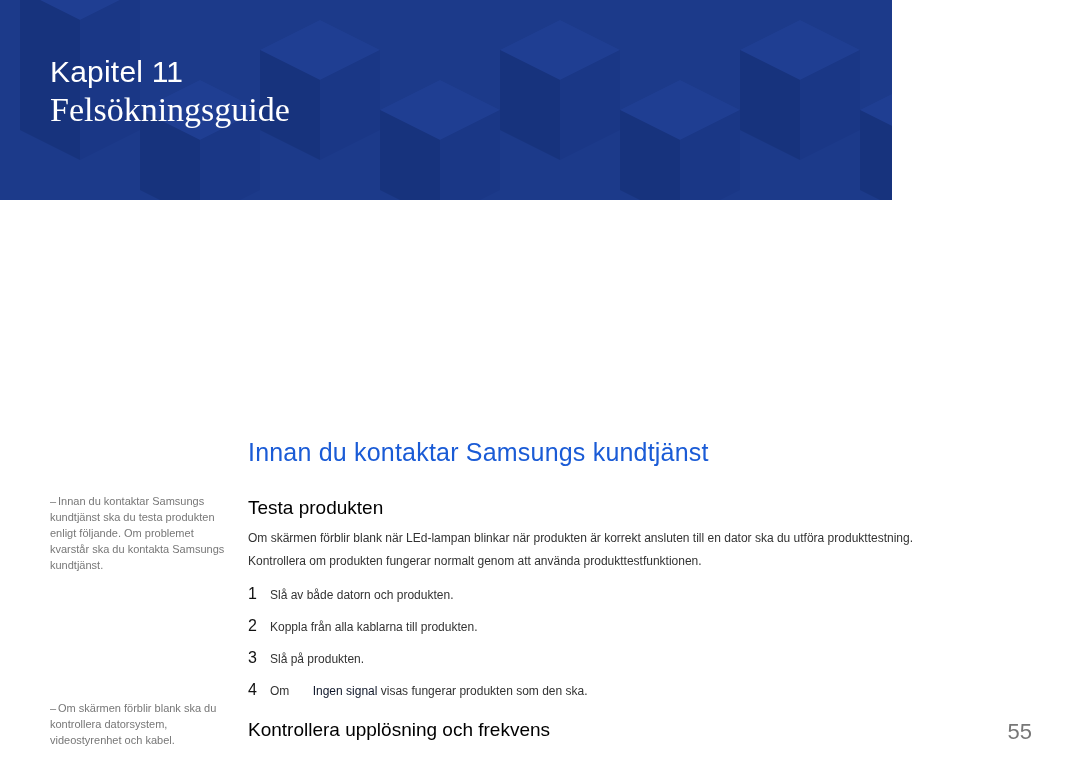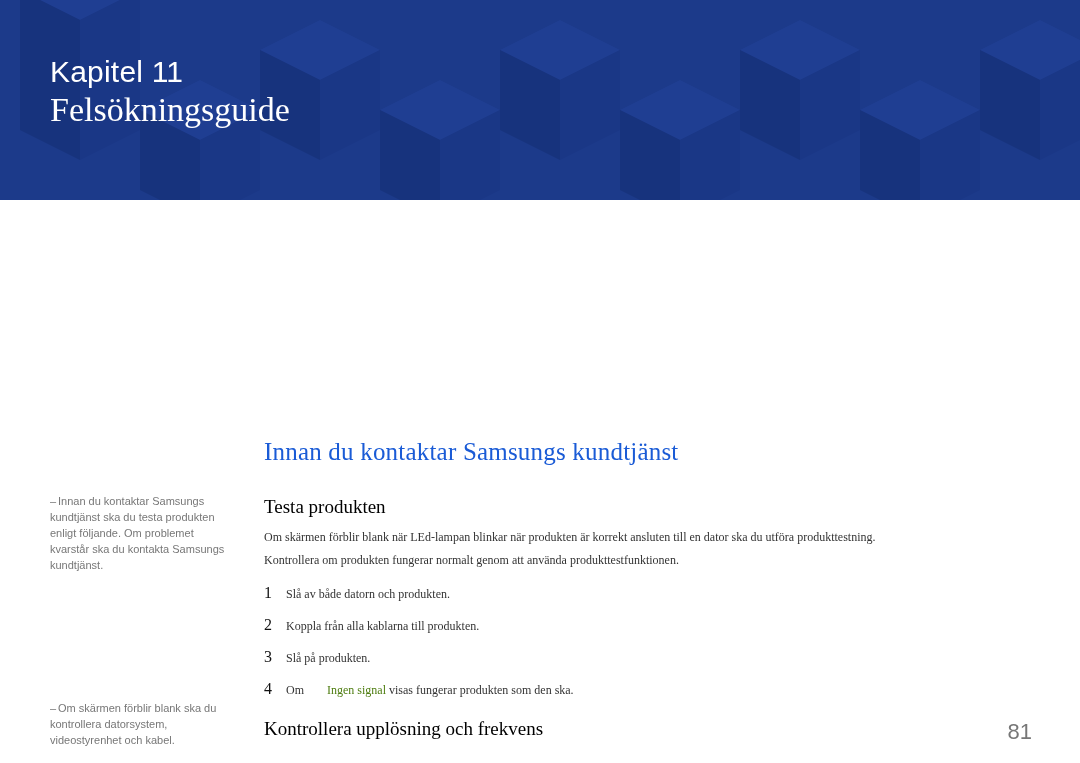"Kapitel 11" .banner { width: 1080px -> 892px }
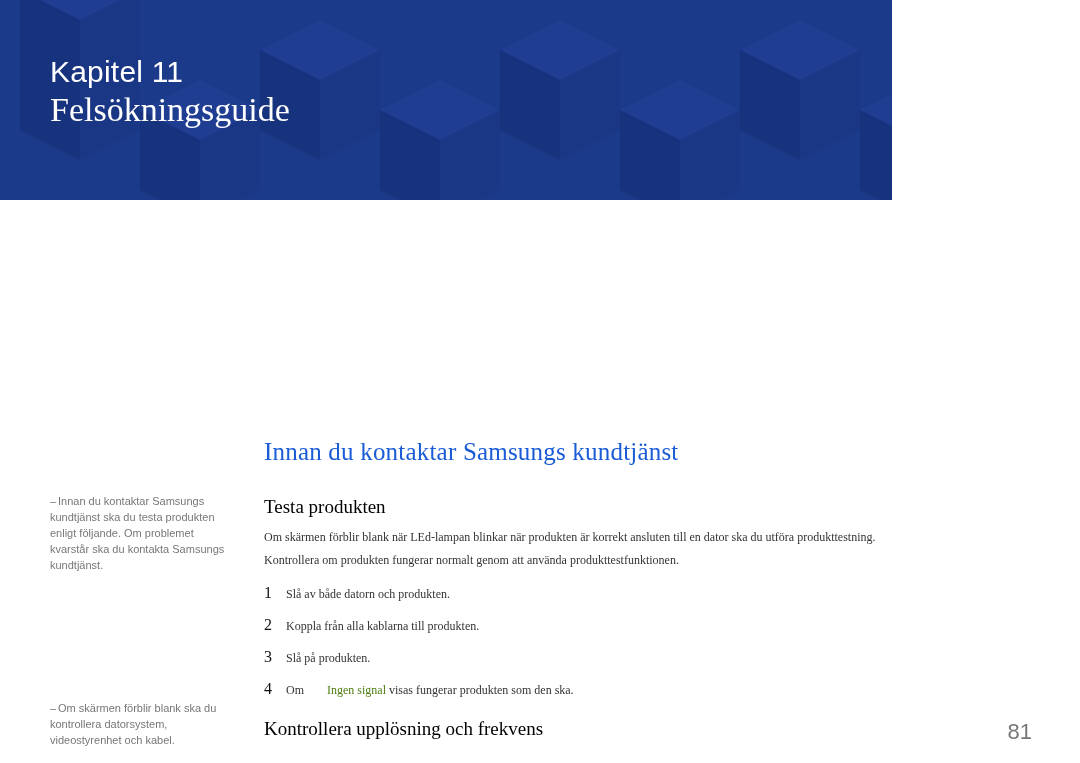"Innan du kontaktar Samsungs kundtjänst" .main-col { font-family: Liberation Serif, serif -> none; left: 264px -> 248px }
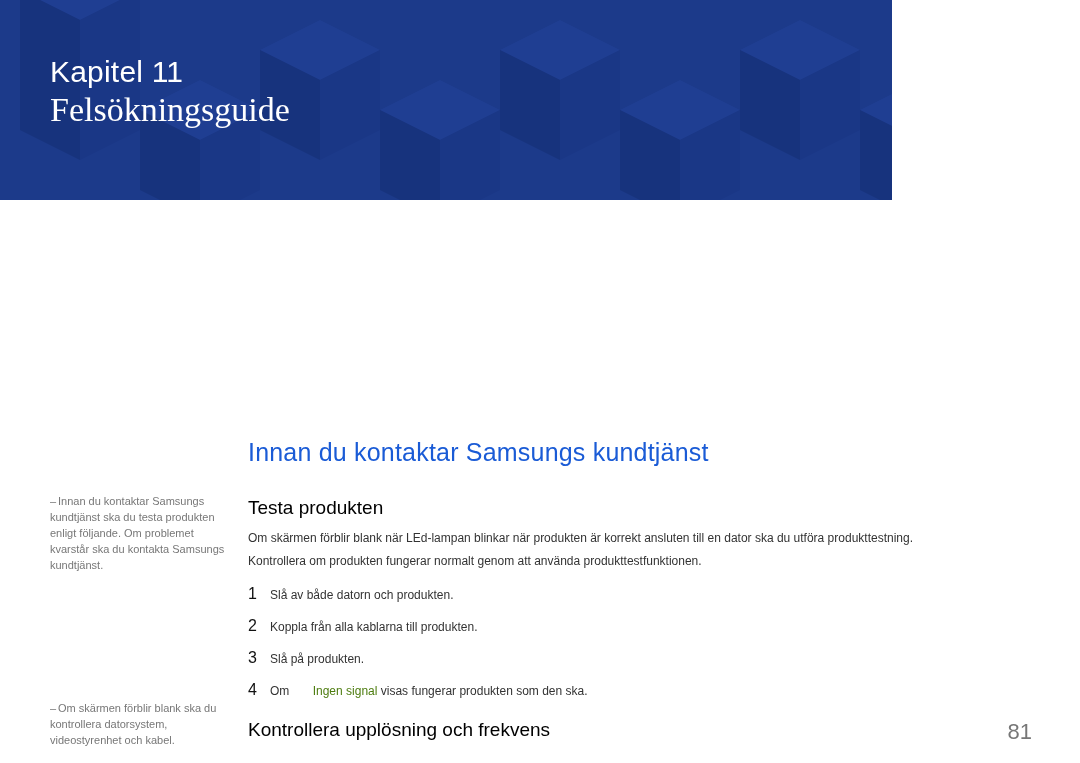"Ingen signal" .step-text .warn { color: #4d7c0f -> #0f172a }
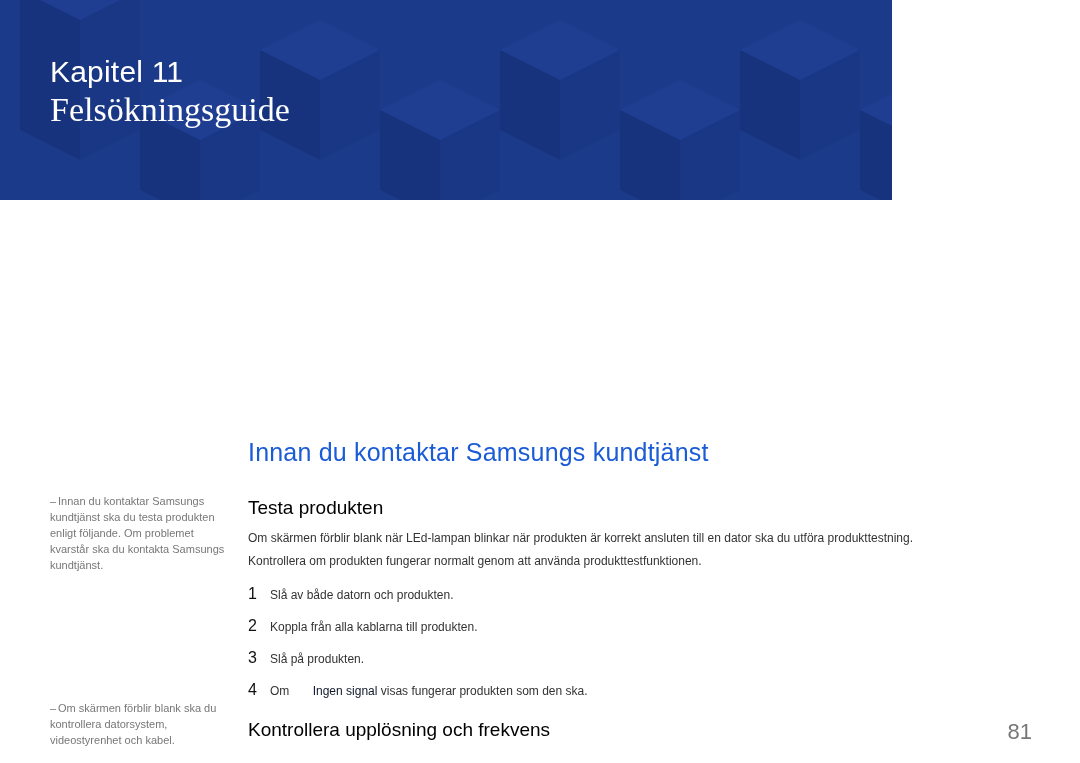"81" div.page-number { text: 81 -> 55 }
